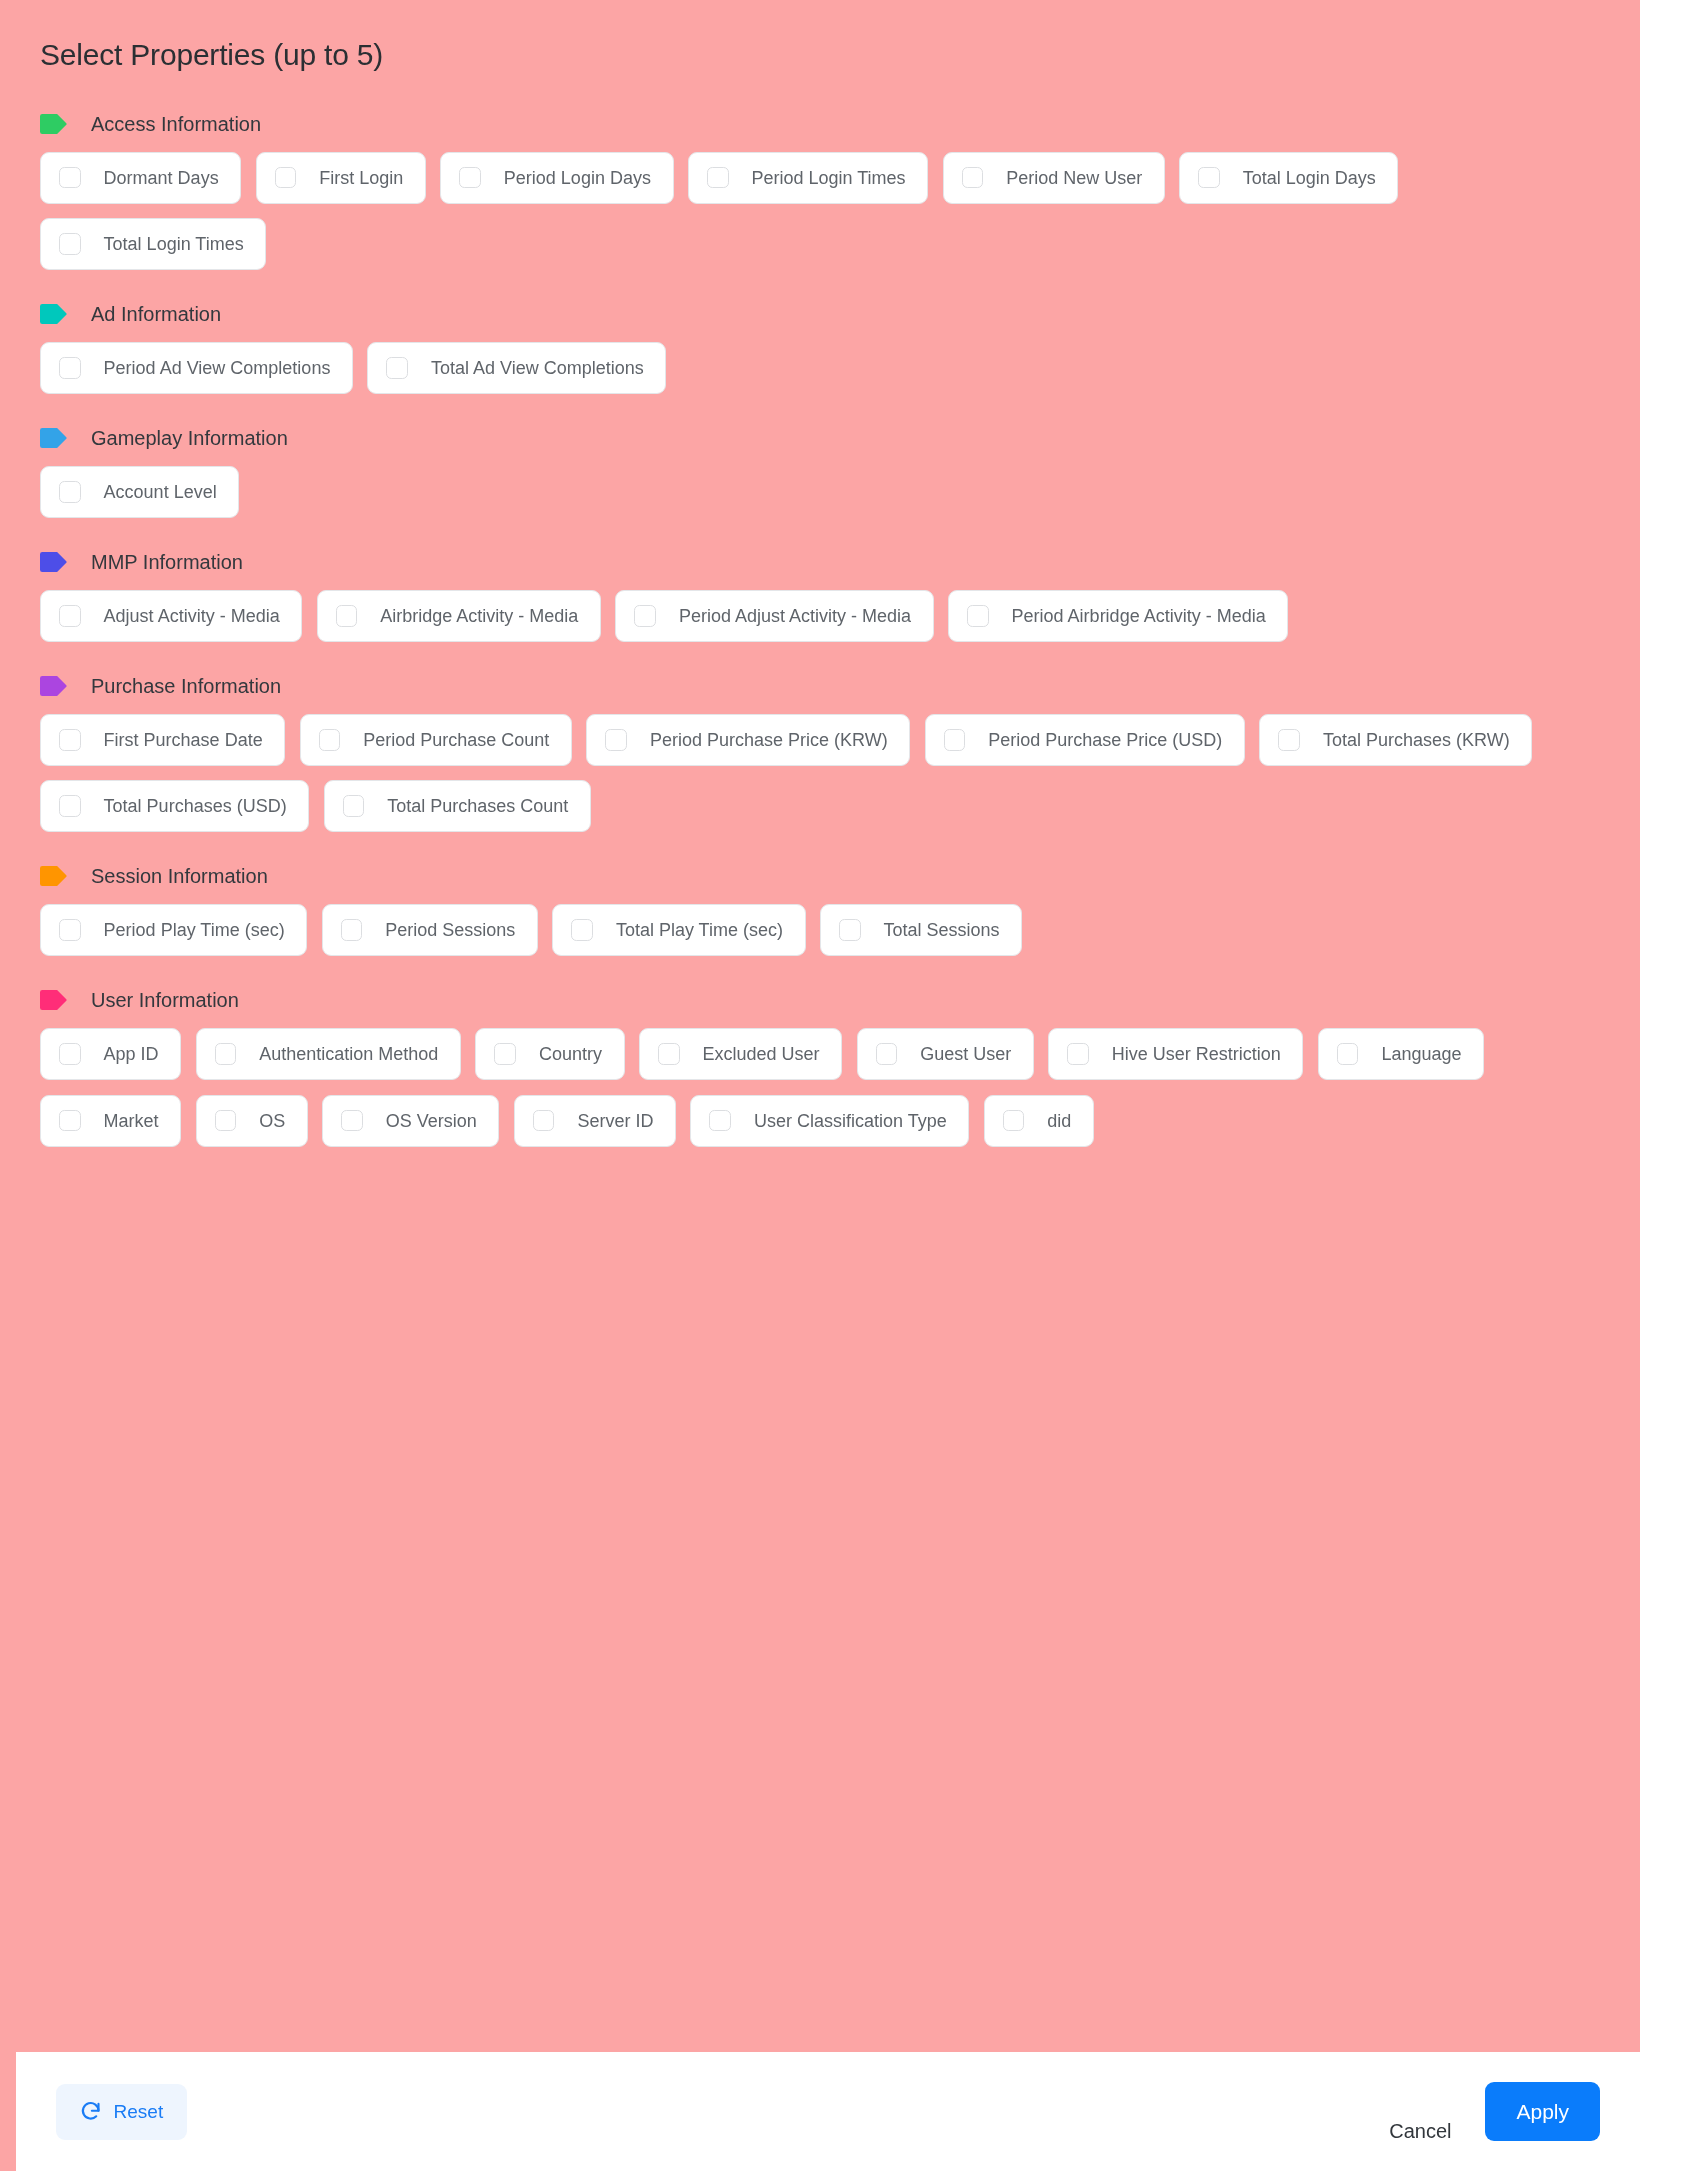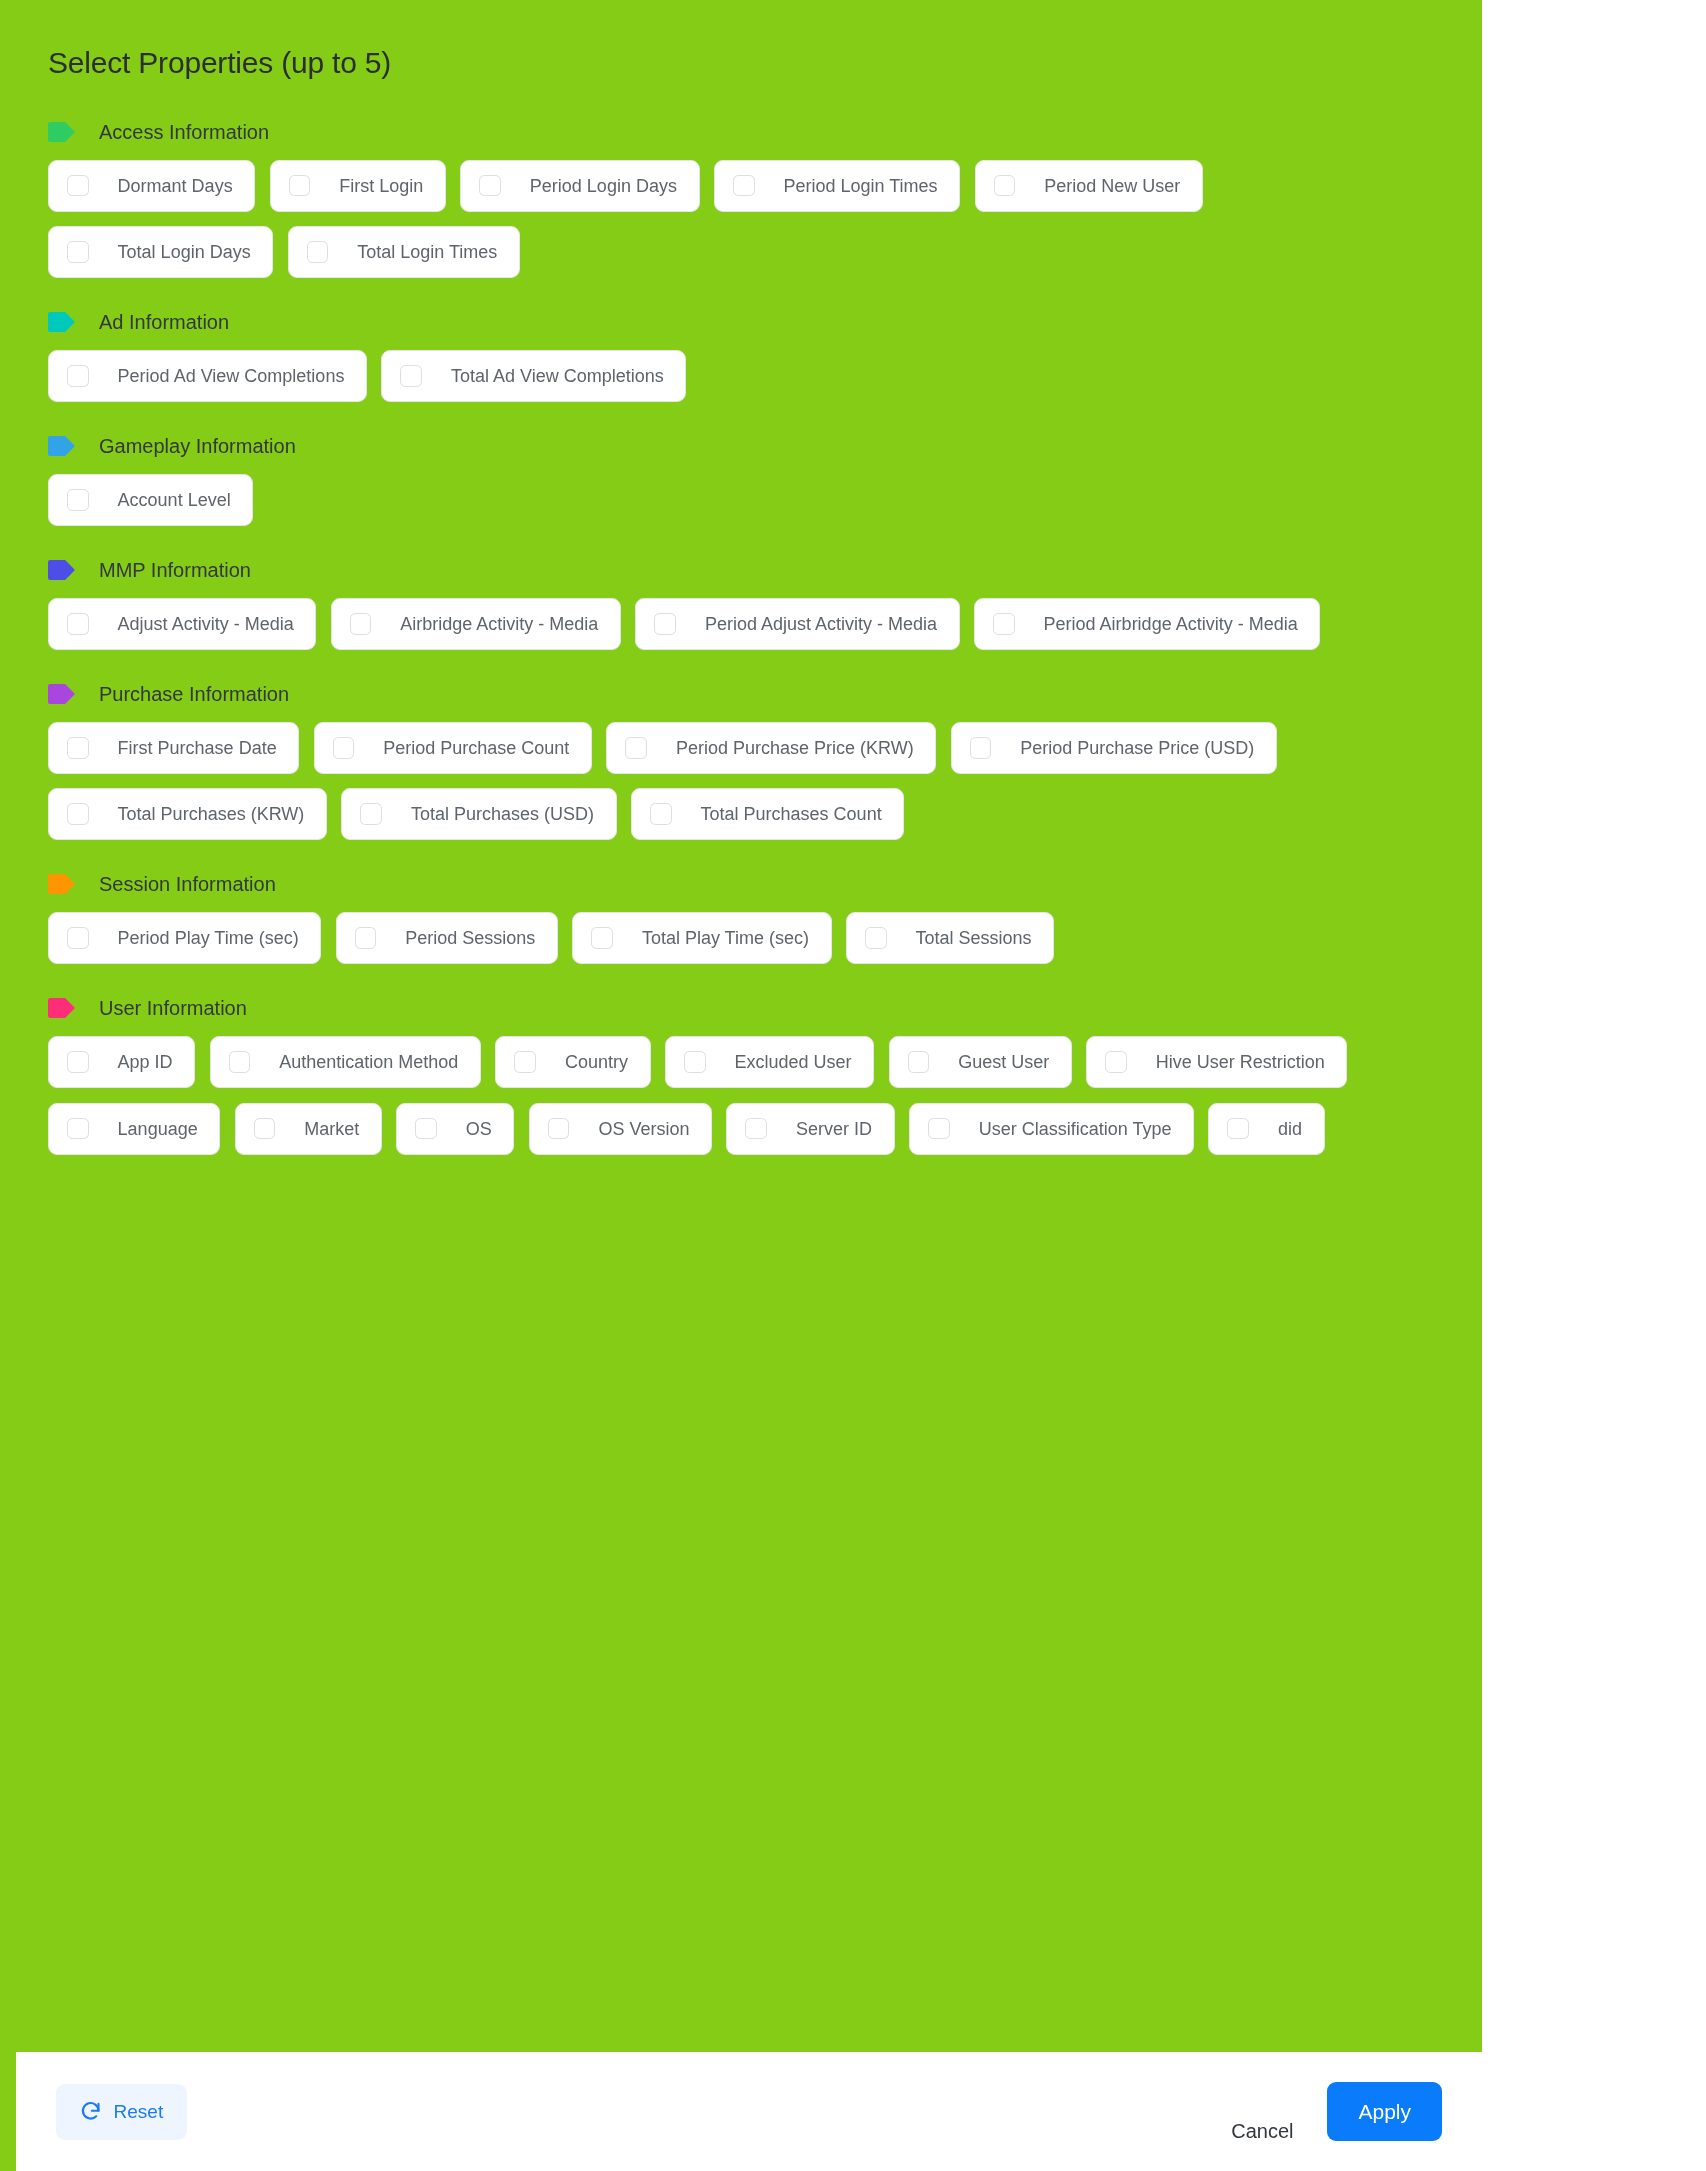"Select Properties (up to 5)" .page { background: #84cc16 -> #fca5a5; padding: 8px -> 0; width: 1482px -> 1640px }
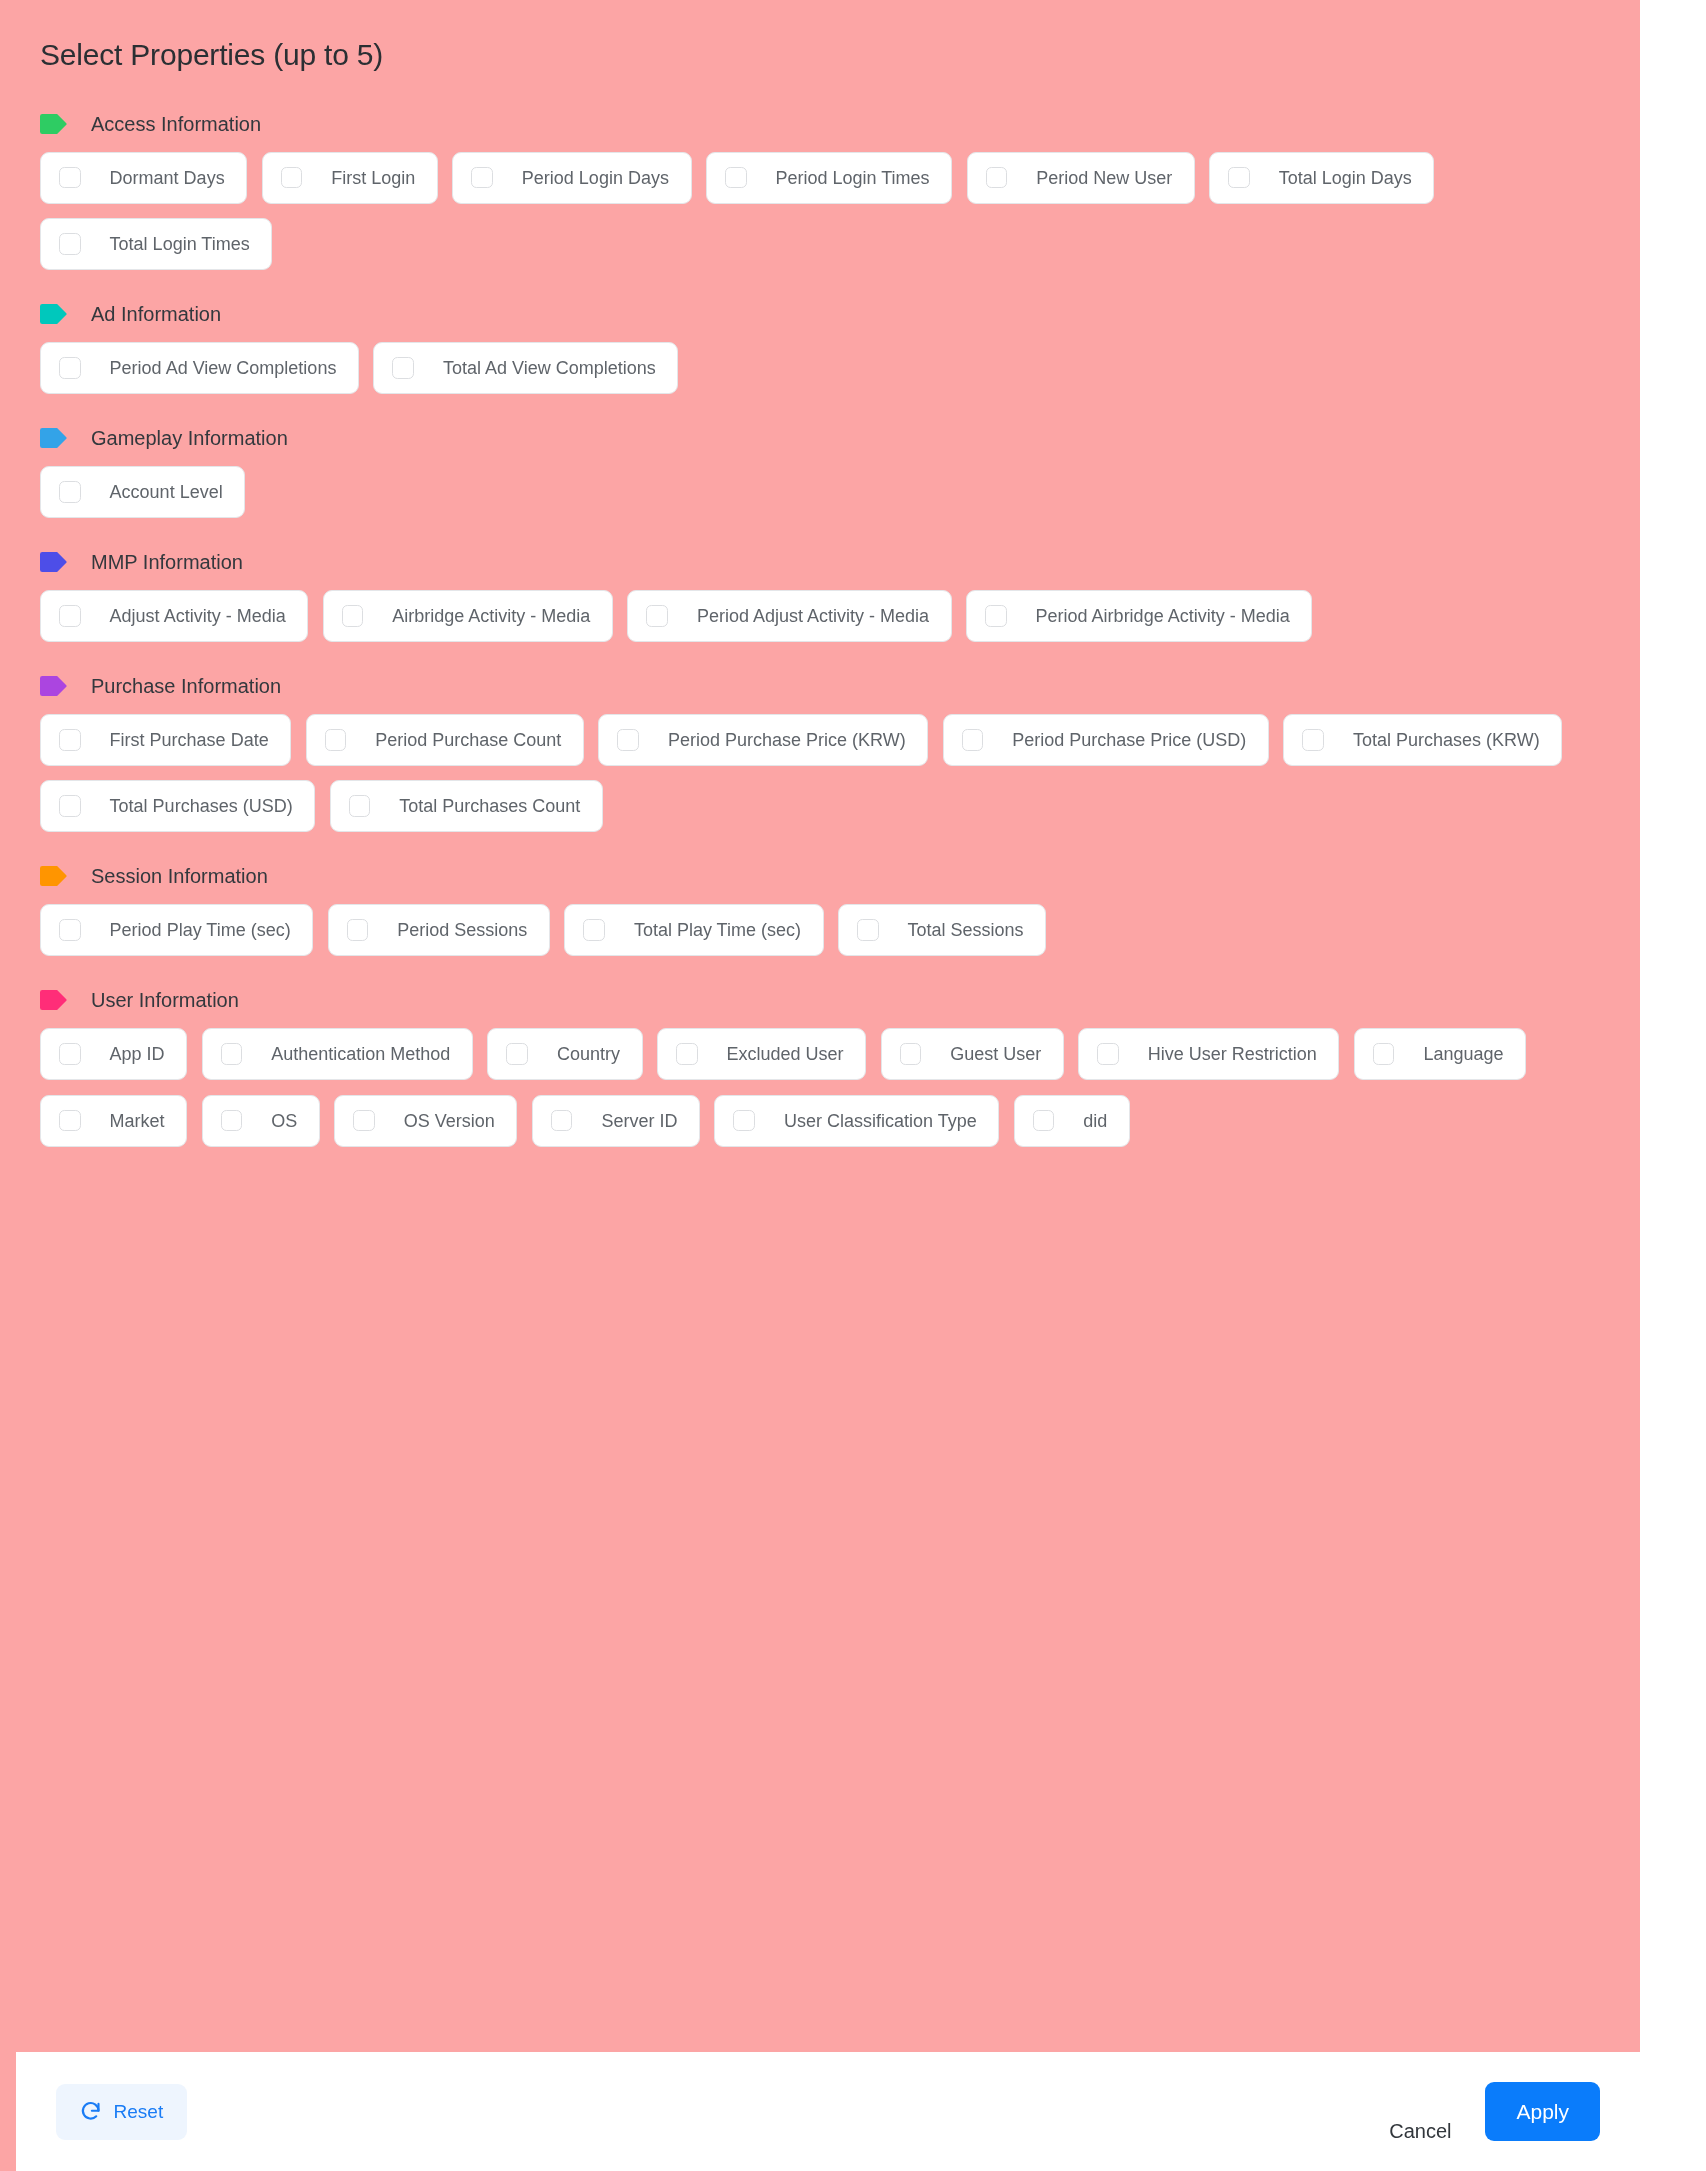"Dormant Days" .chip { gap: 29px -> 23px }
